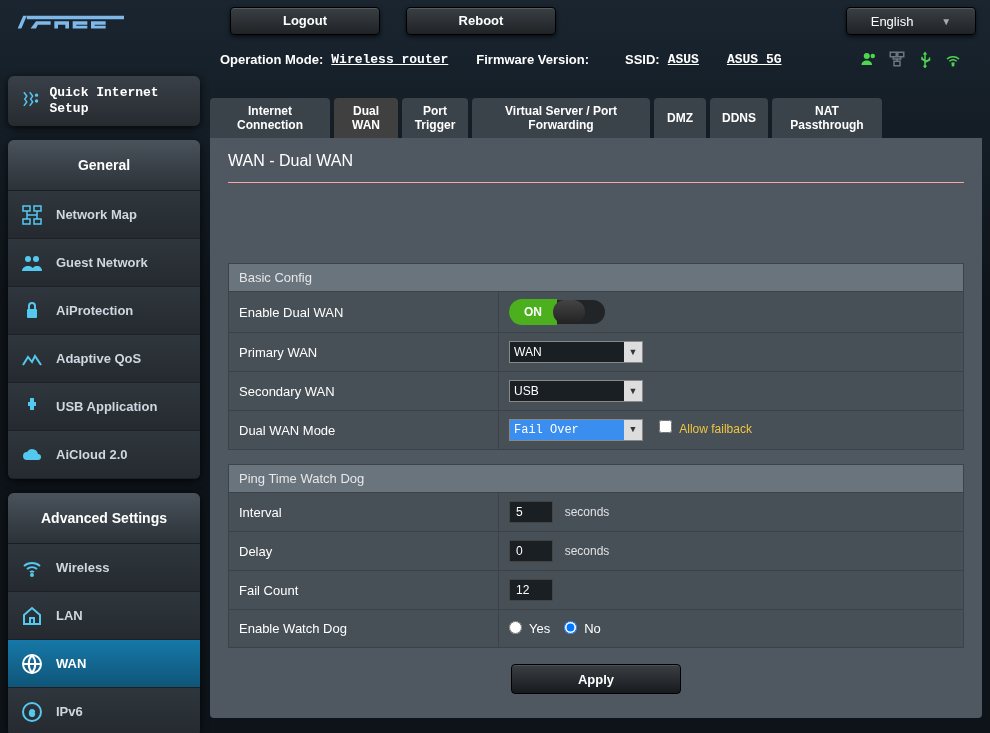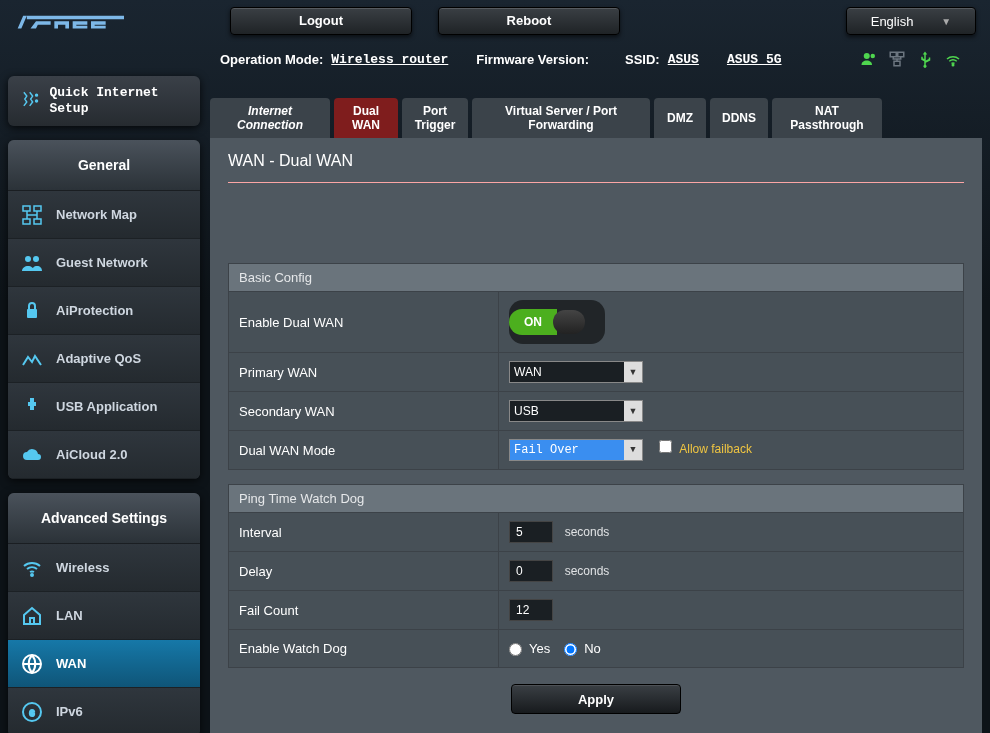"Logout" .top-btn { width: 182px -> 150px }
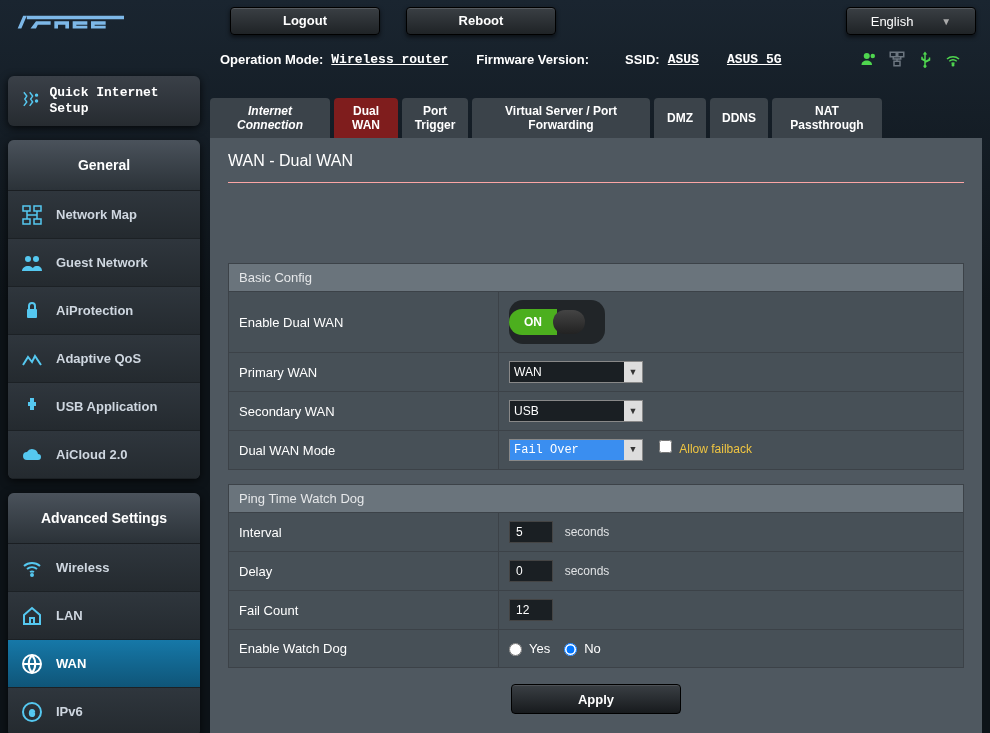"Internet Connection" .tab.t0 { font-style: italic -> none }
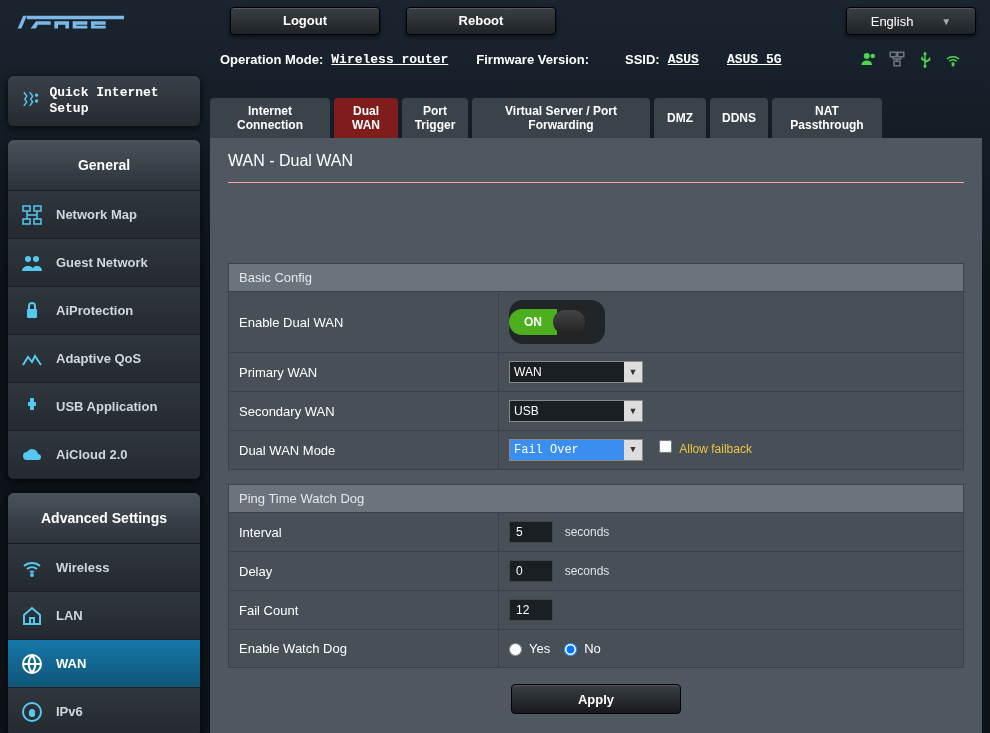"Dual WAN" .tab.active { background: #7f1d1d -> #404040 }
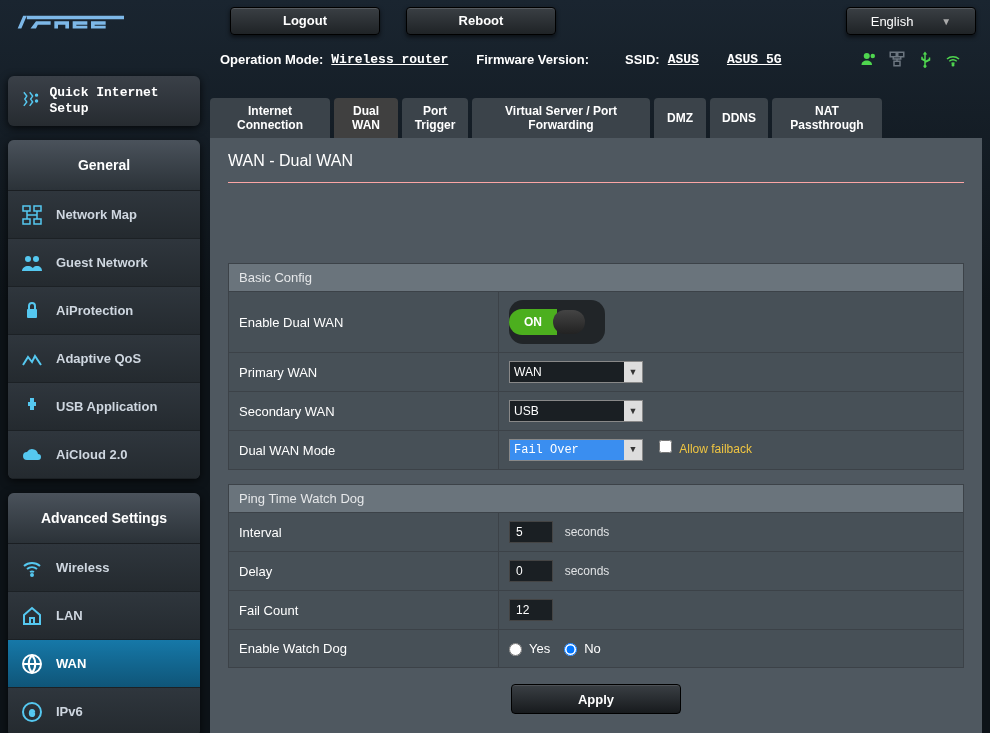"ON" .toggle { height: 44px -> 24px }
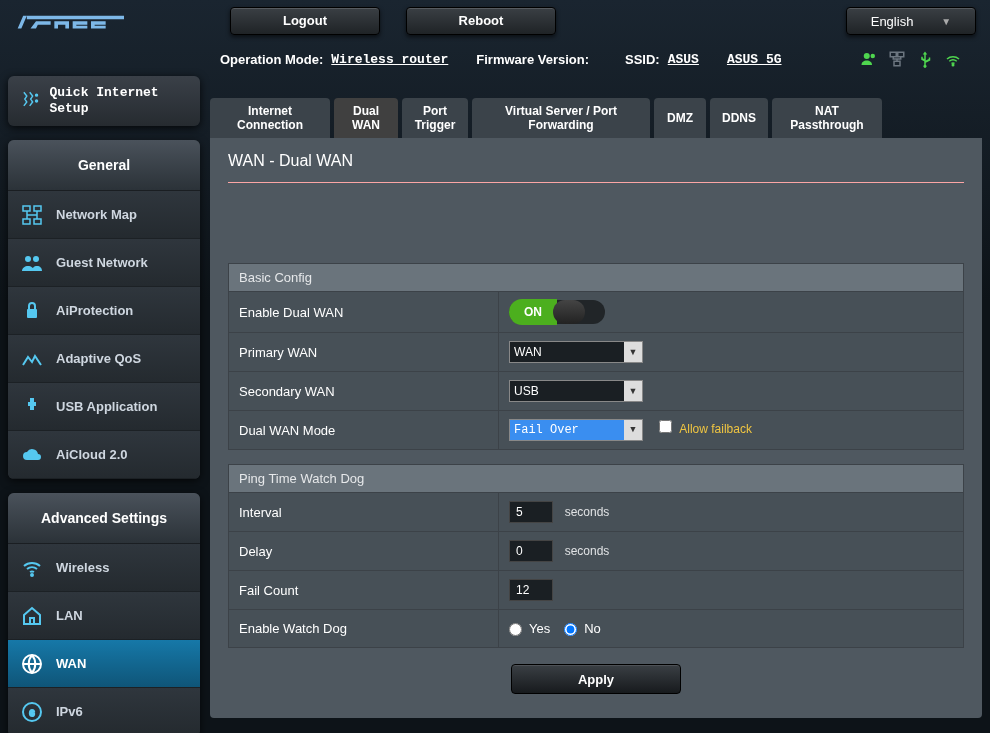"Yes" .radio-row { align-items: flex-end -> flex-start }
